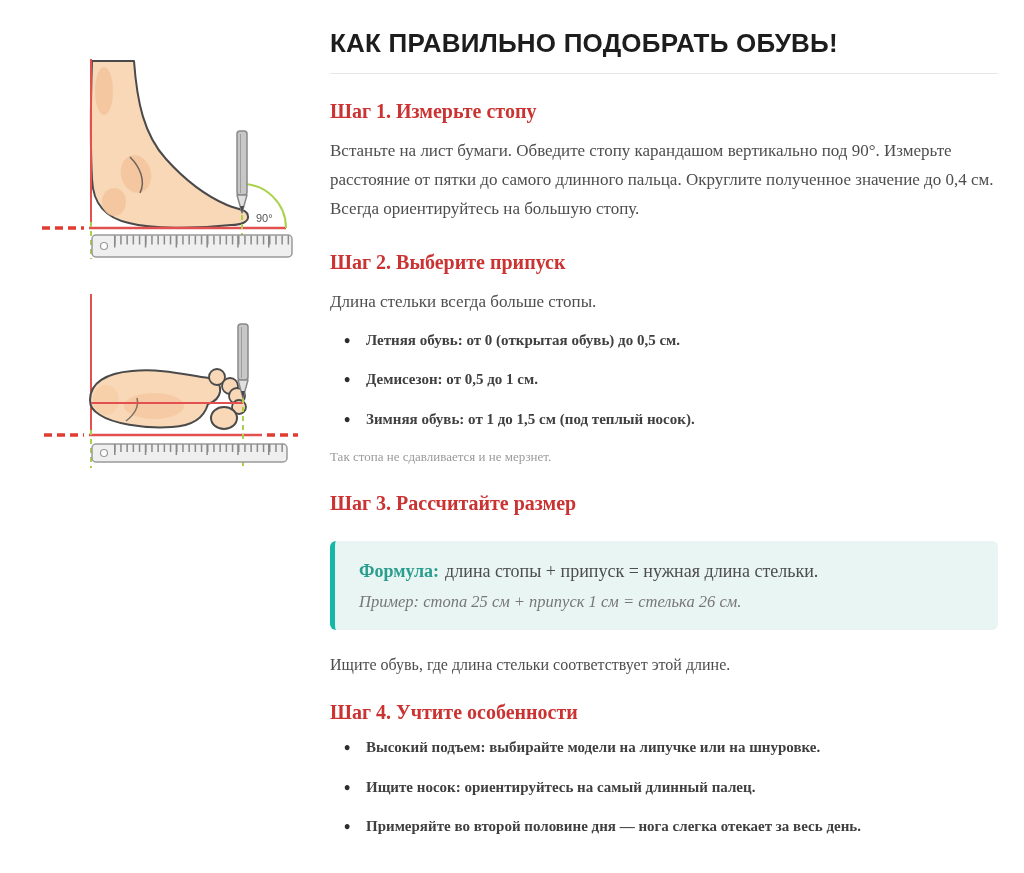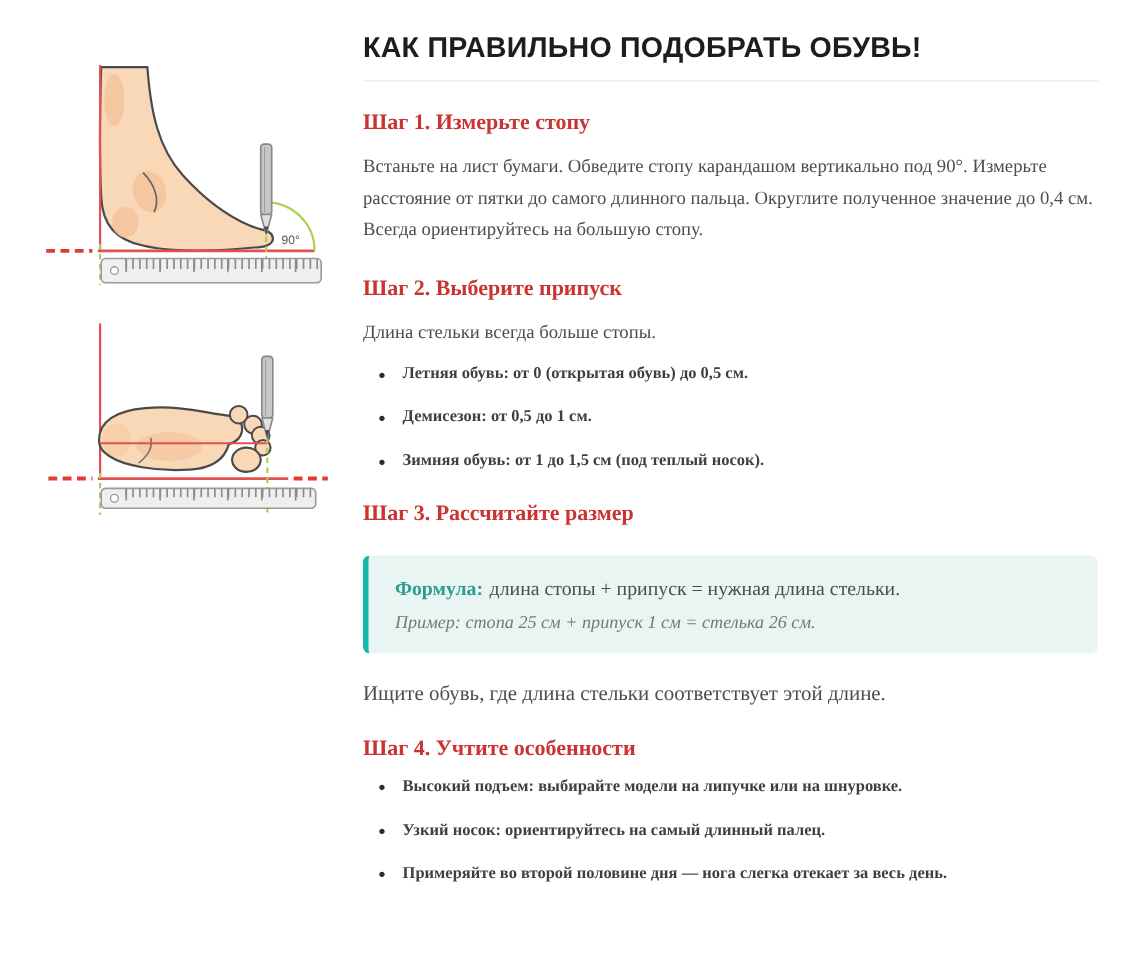"Так стопа не сдавливается и" p.note { html: none -> <p>Так стопа не сдавливается и не мерзнет.</p> }
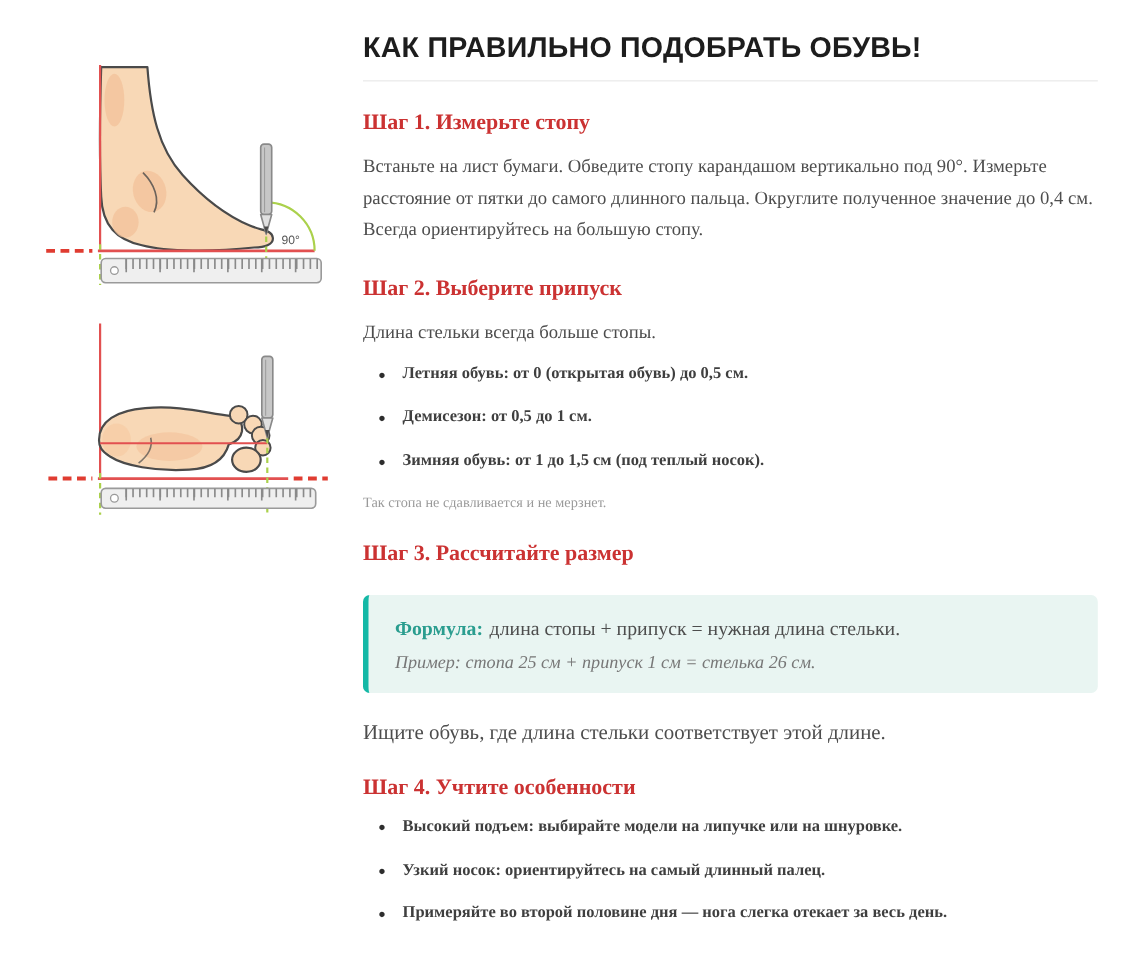"Ищите обувь, где длина стельки" .conclusion { font-size: 19px -> 16px }
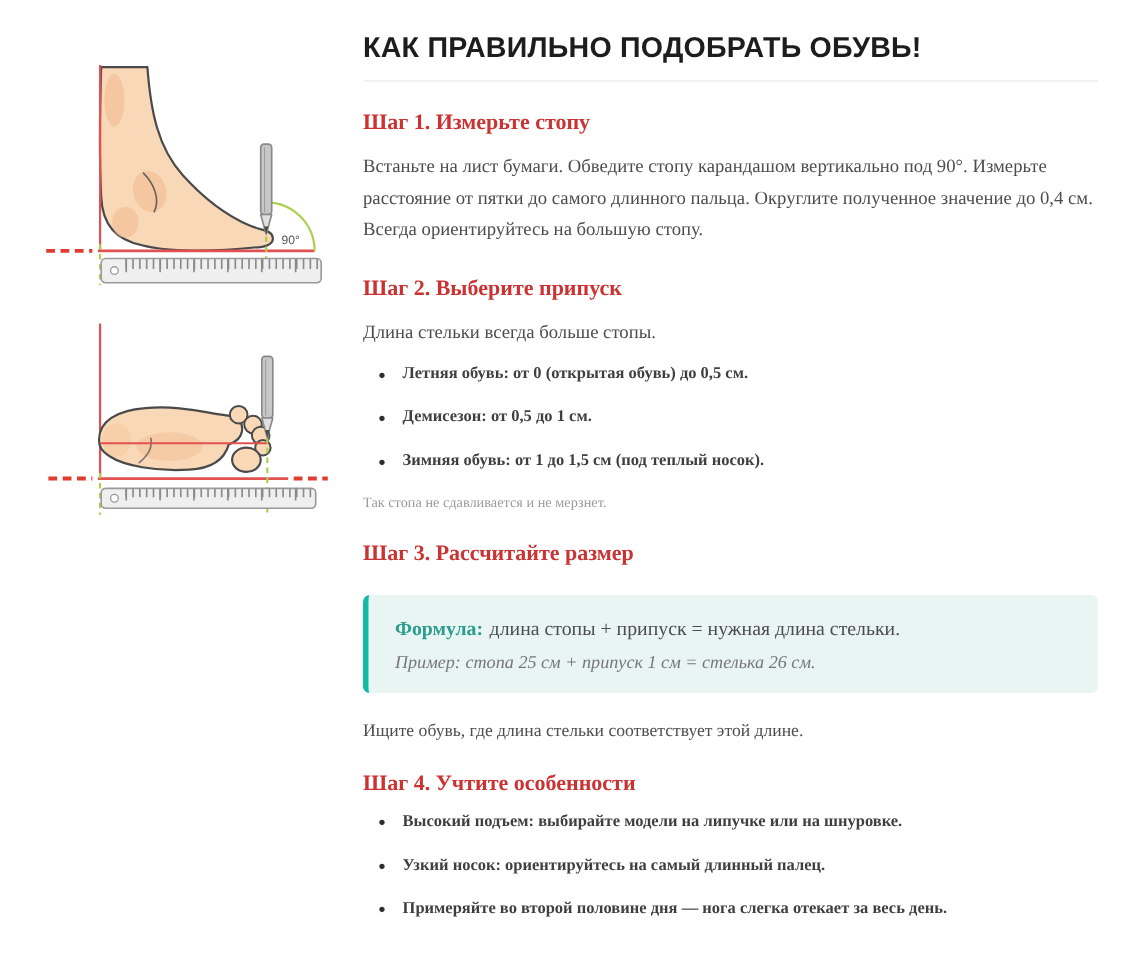"Узкий носок: ориентируйтесь на самый" li { text: Узкий -> Ищите }
